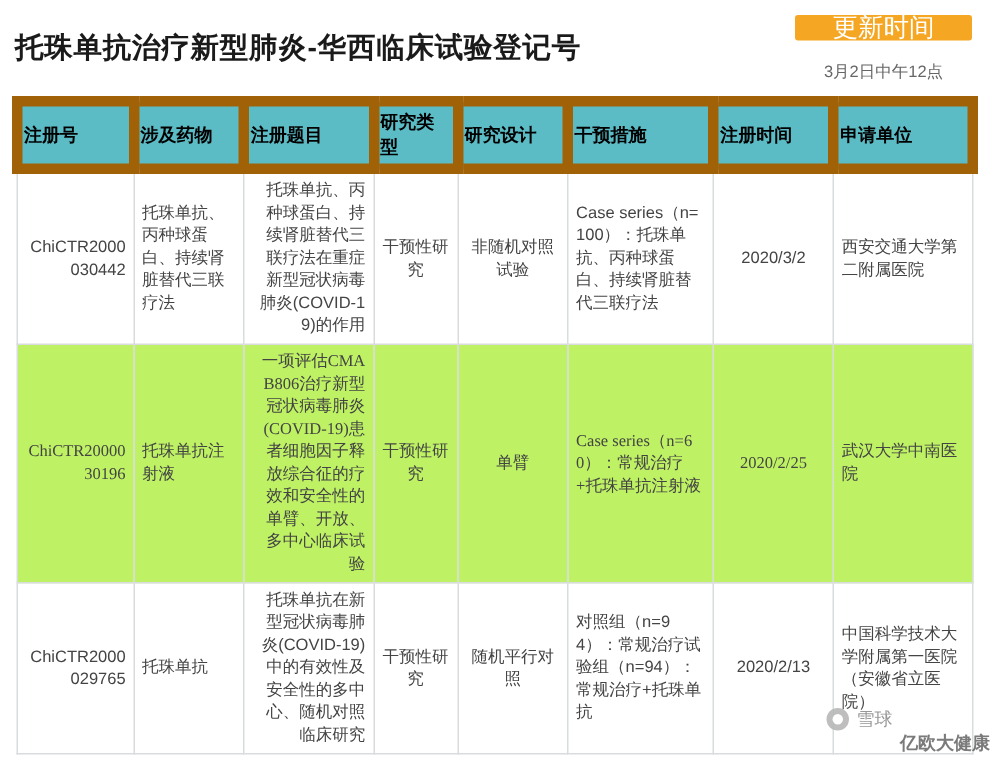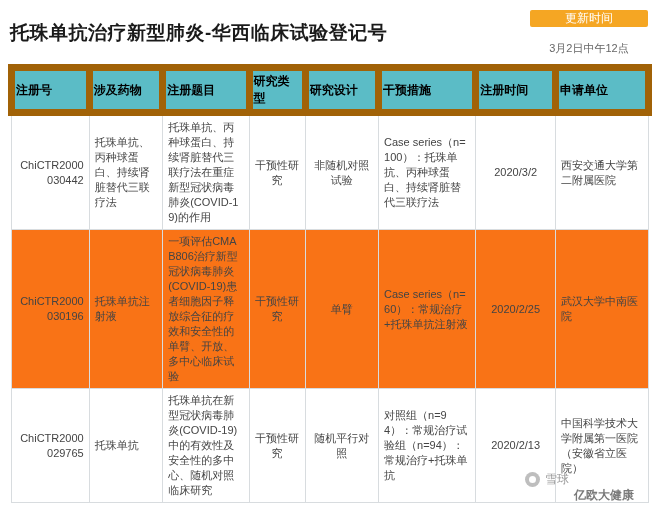"更新时间" .update-label { font-size: 12px -> 17px }
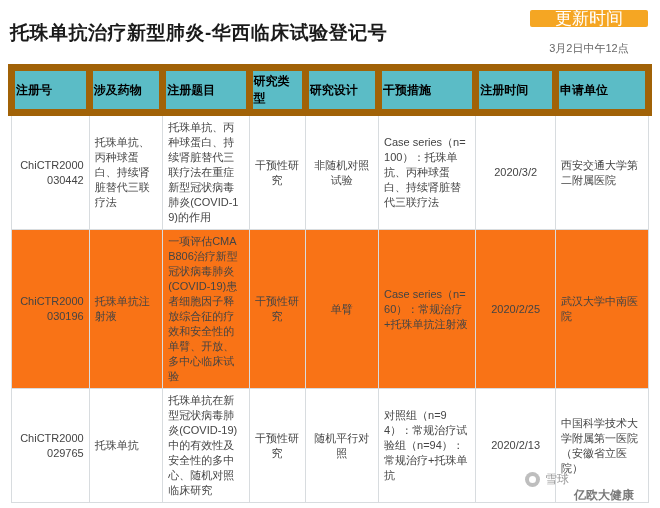"托珠单抗、丙种球蛋白、持续肾脏替代三联疗法在重症新型冠状病毒肺炎(COVID-1" td.c-title { text-align: none -> right }
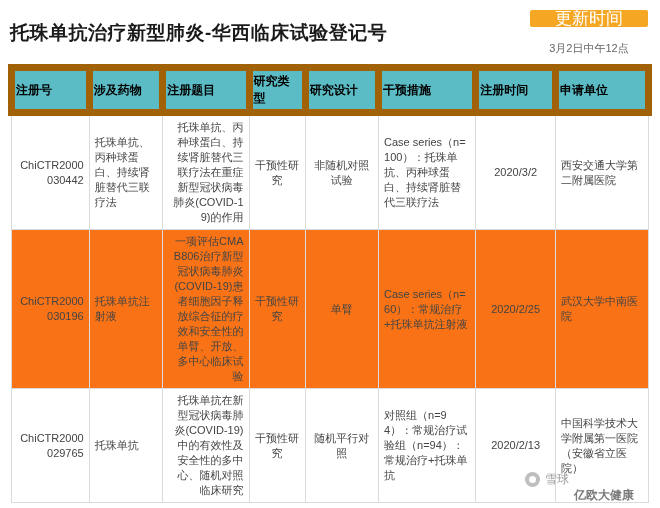"一项评估CMAB806治疗新型冠状病毒肺炎(COVID-19)患者细胞因子释放综" .row-b td { background: #f97316 -> #bef264; font-family: none -> Liberation Serif, serif }
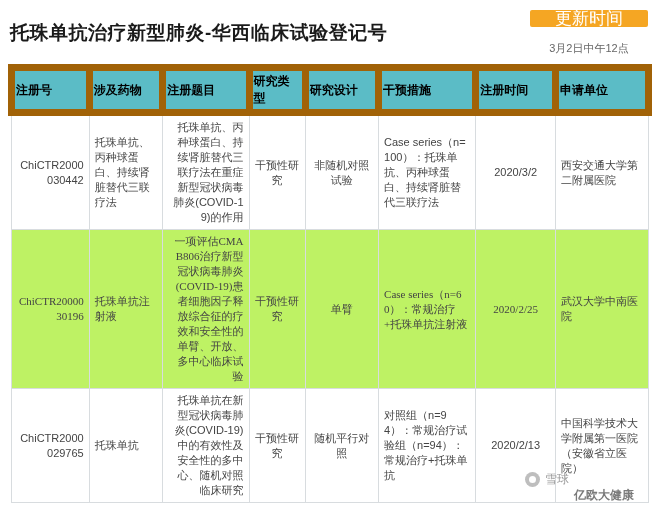"雪球" .watermark { right: 26px -> 0 }
